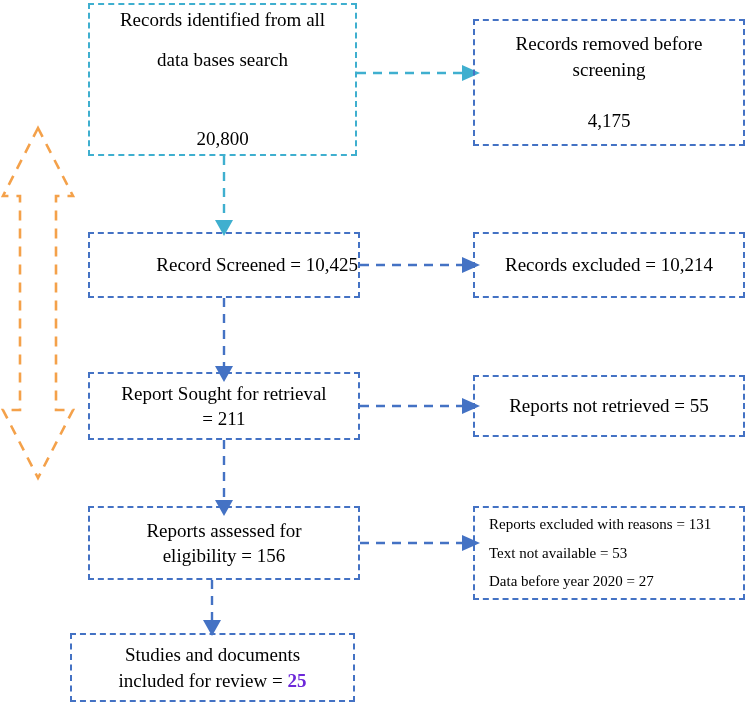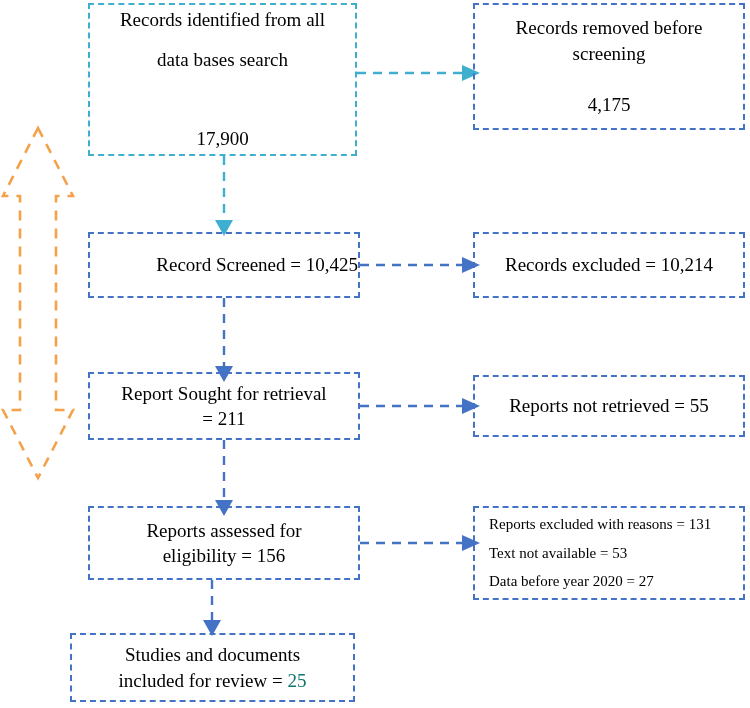"Records removed before" div.box { top: 3px -> 19px }
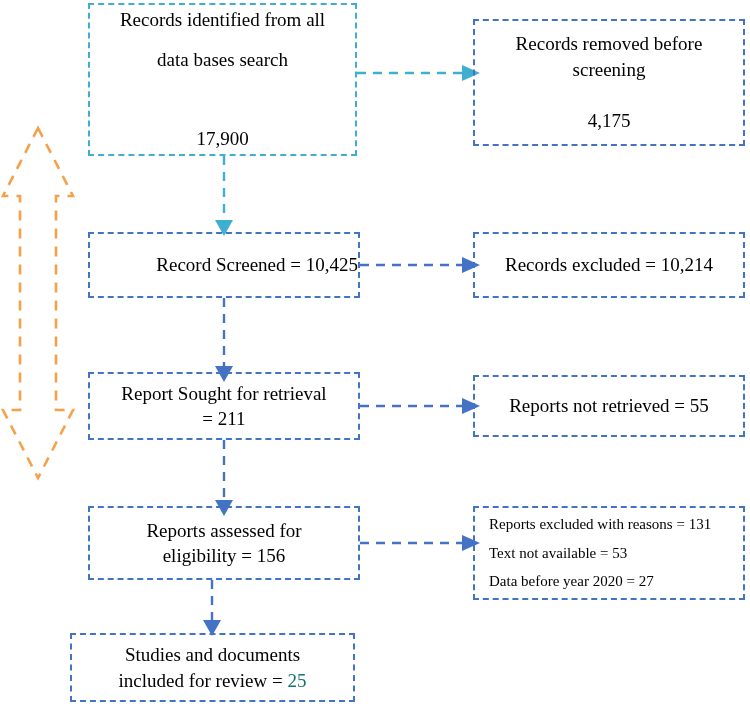"17,900" span.line { text: 17,900 -> 20,800 }
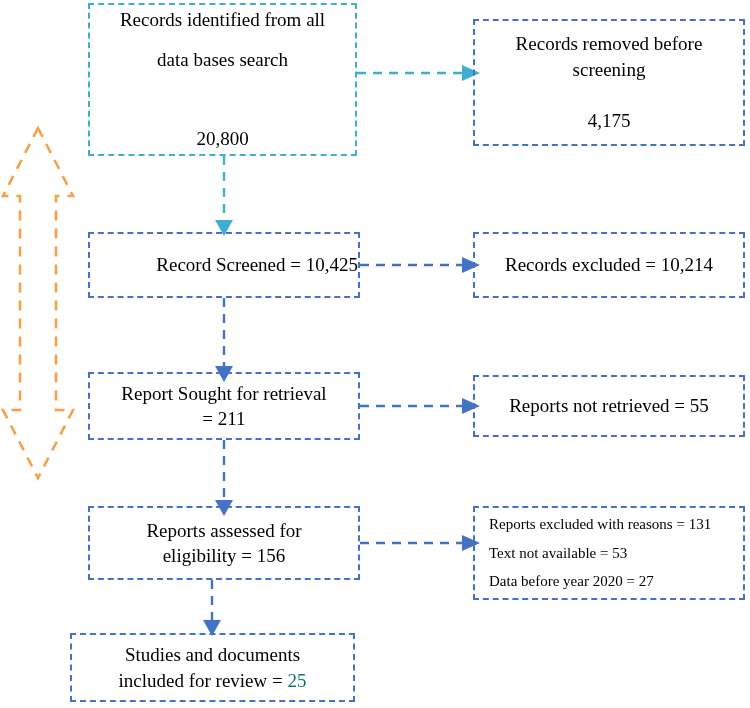"25" .accent-red { color: #0f766e -> #6d28d9; font-weight: none -> bold }
